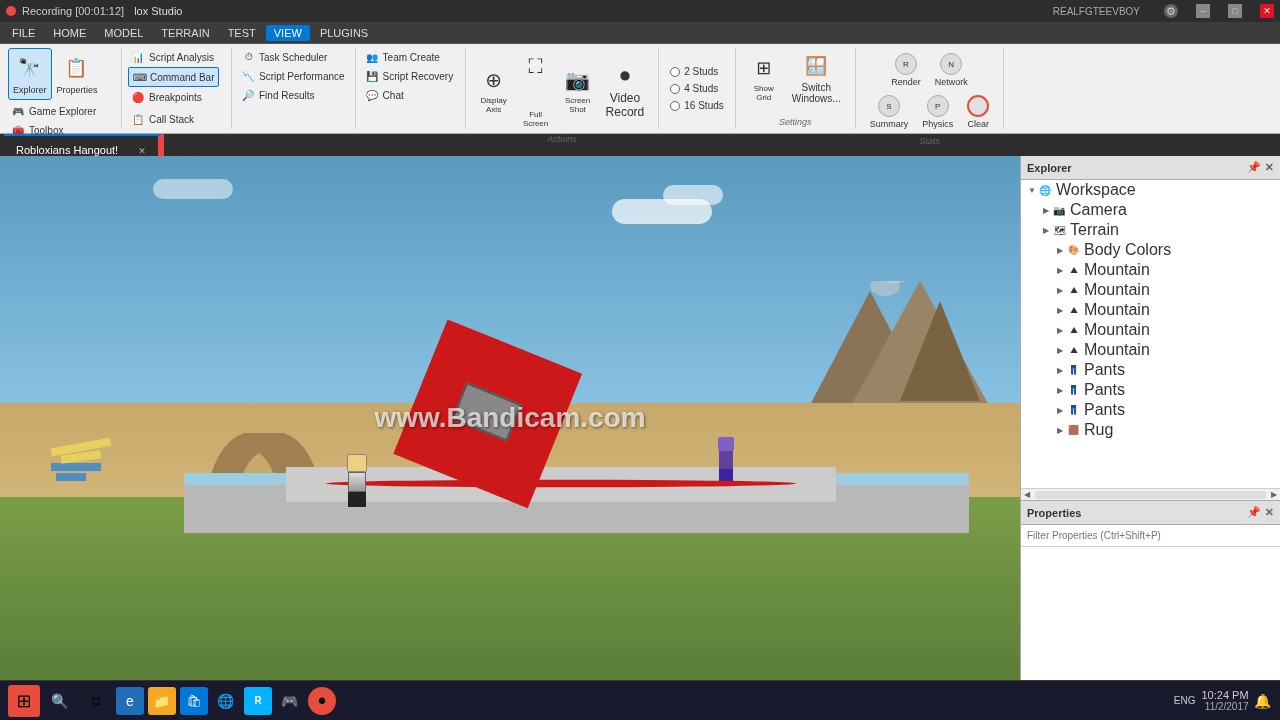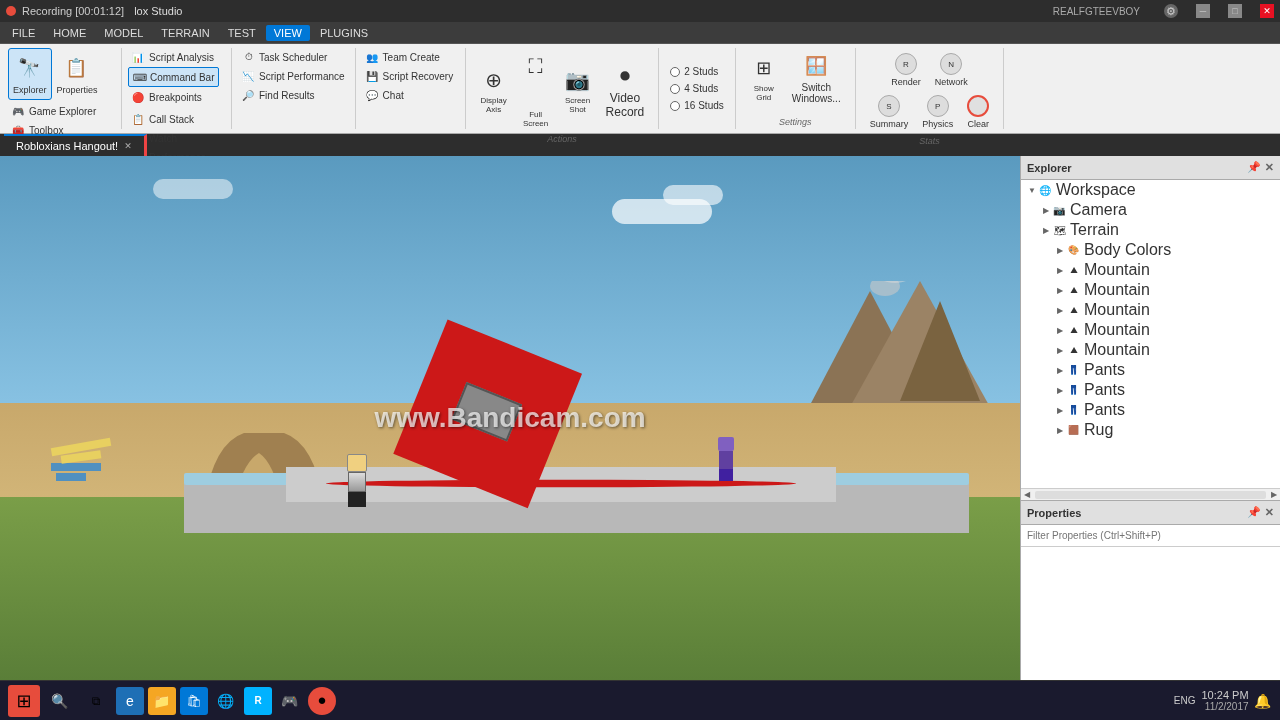"Robloxians Hangout!" .tab-item { align-items: center -> flex-end; border-right: 3px solid #ef4444 -> 6px solid #ef4444; gap: 6px -> 20px }
